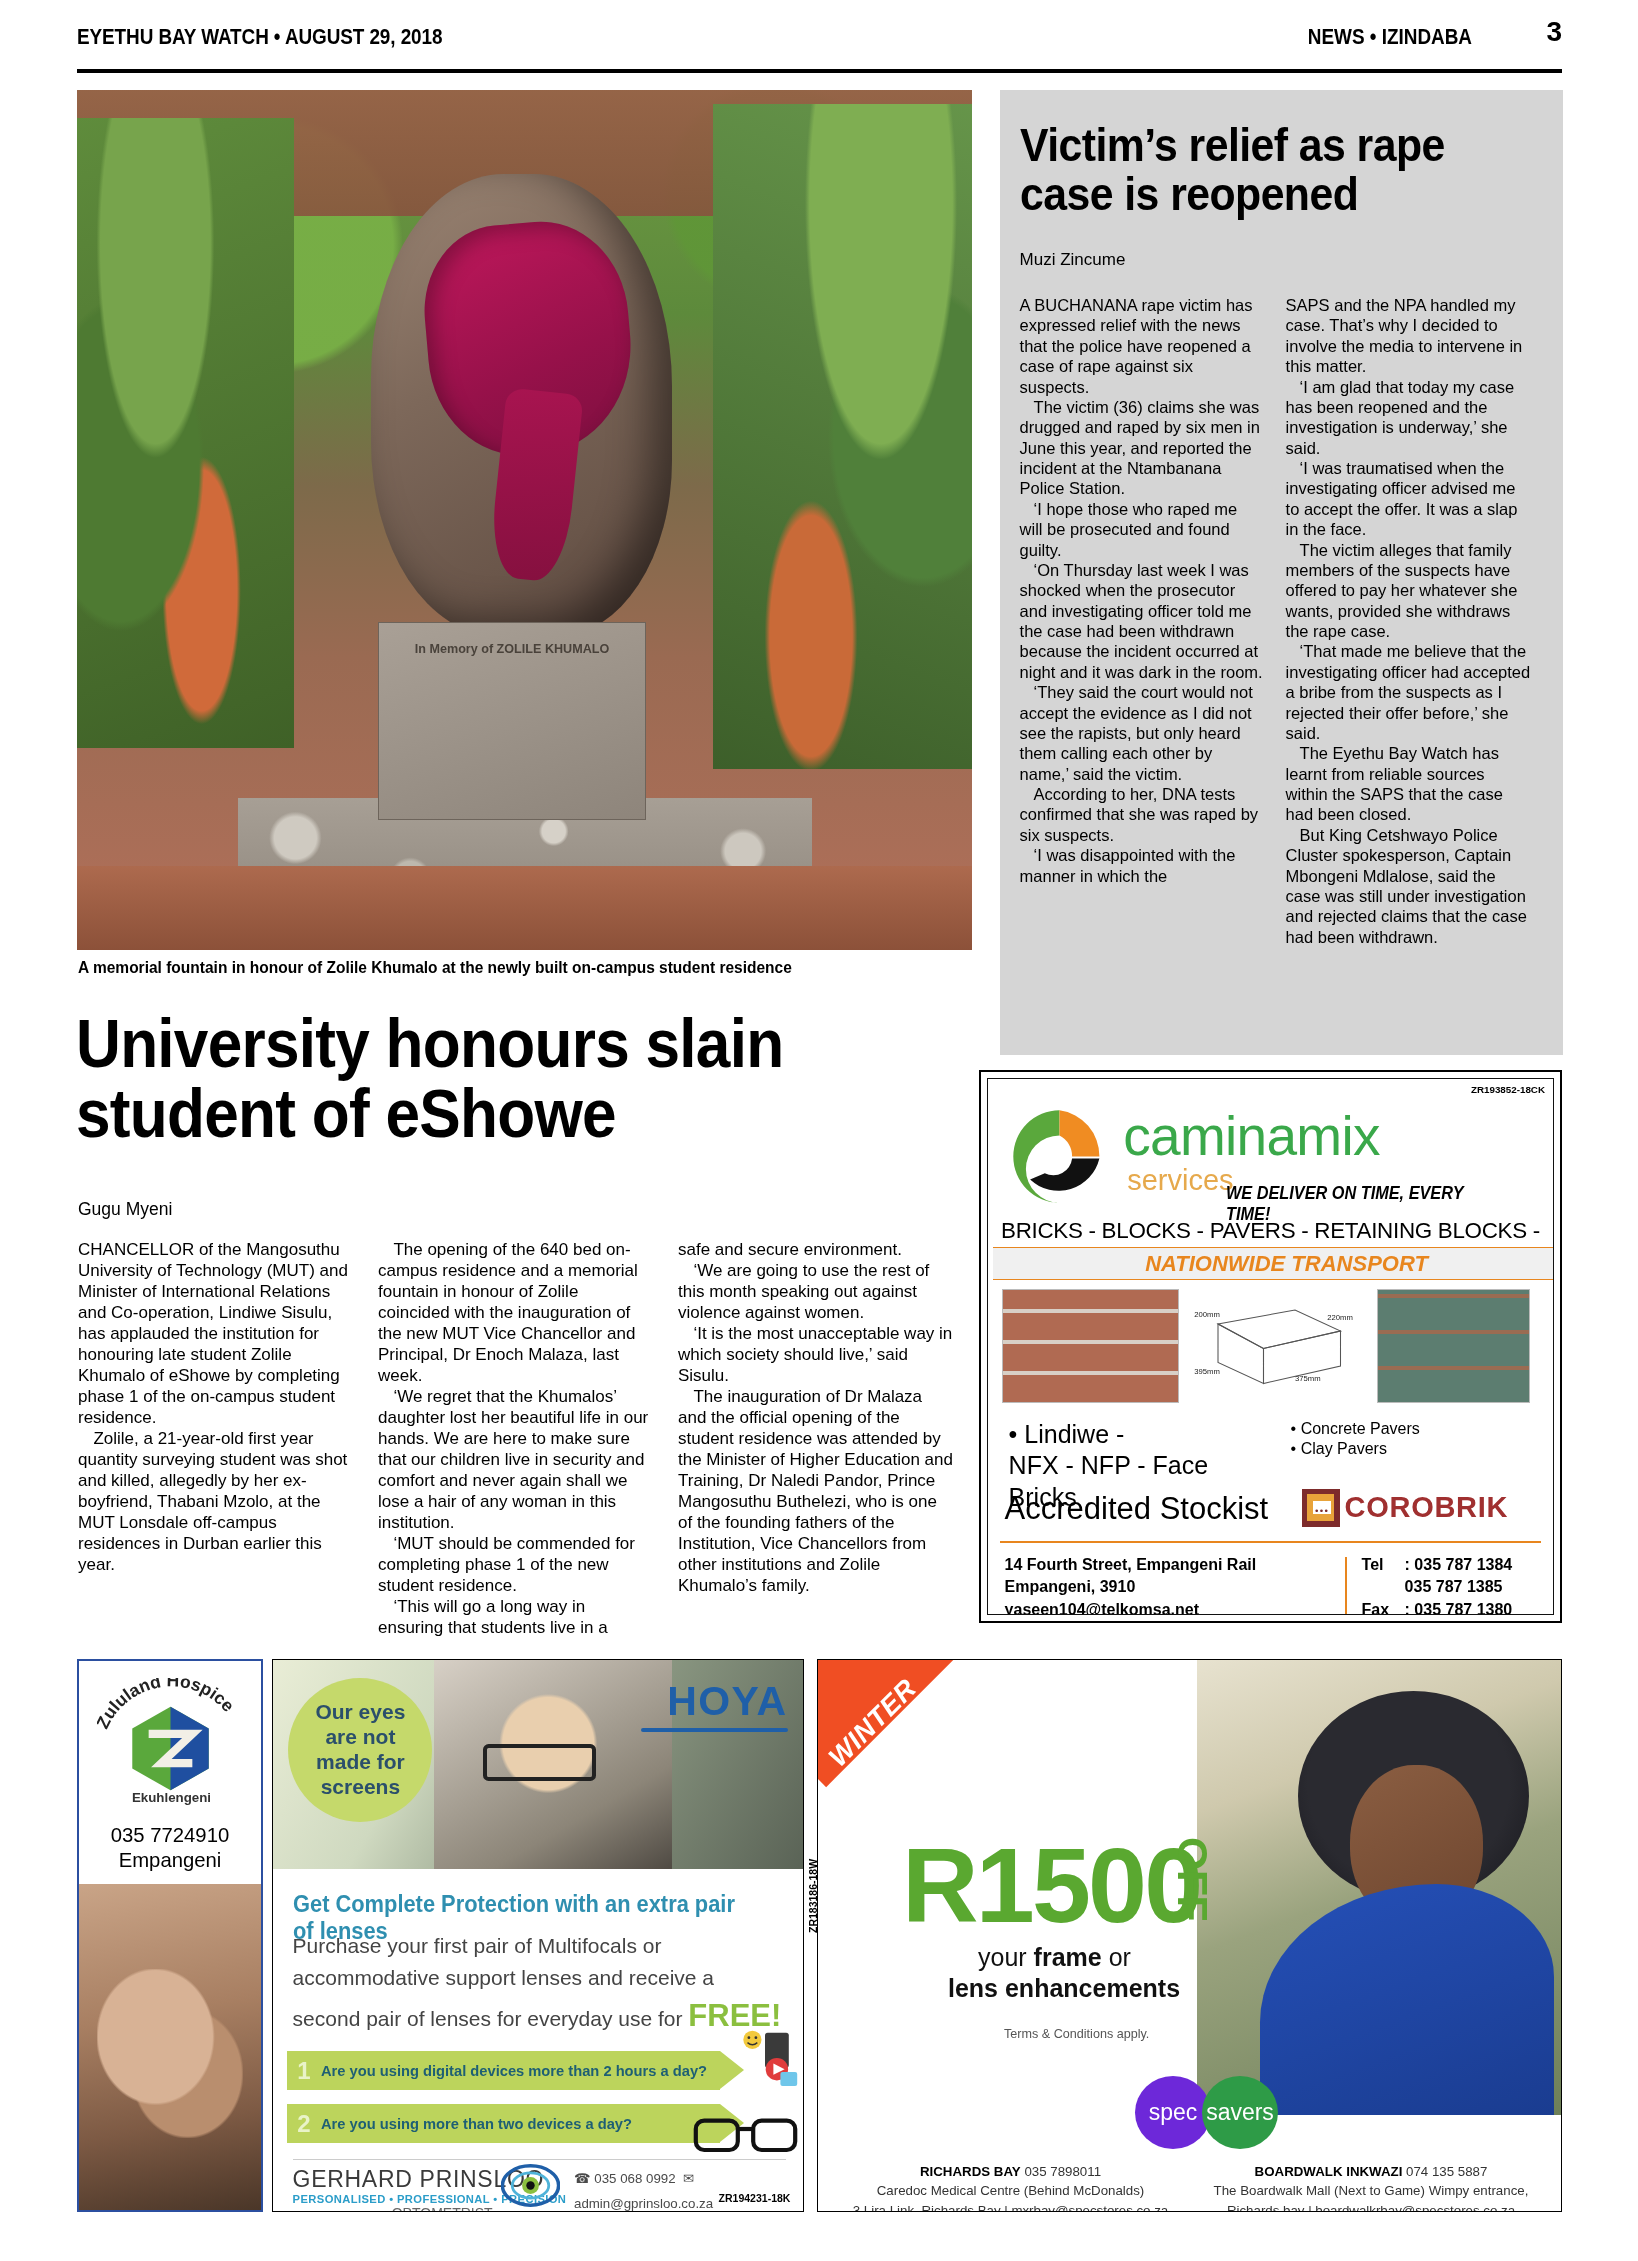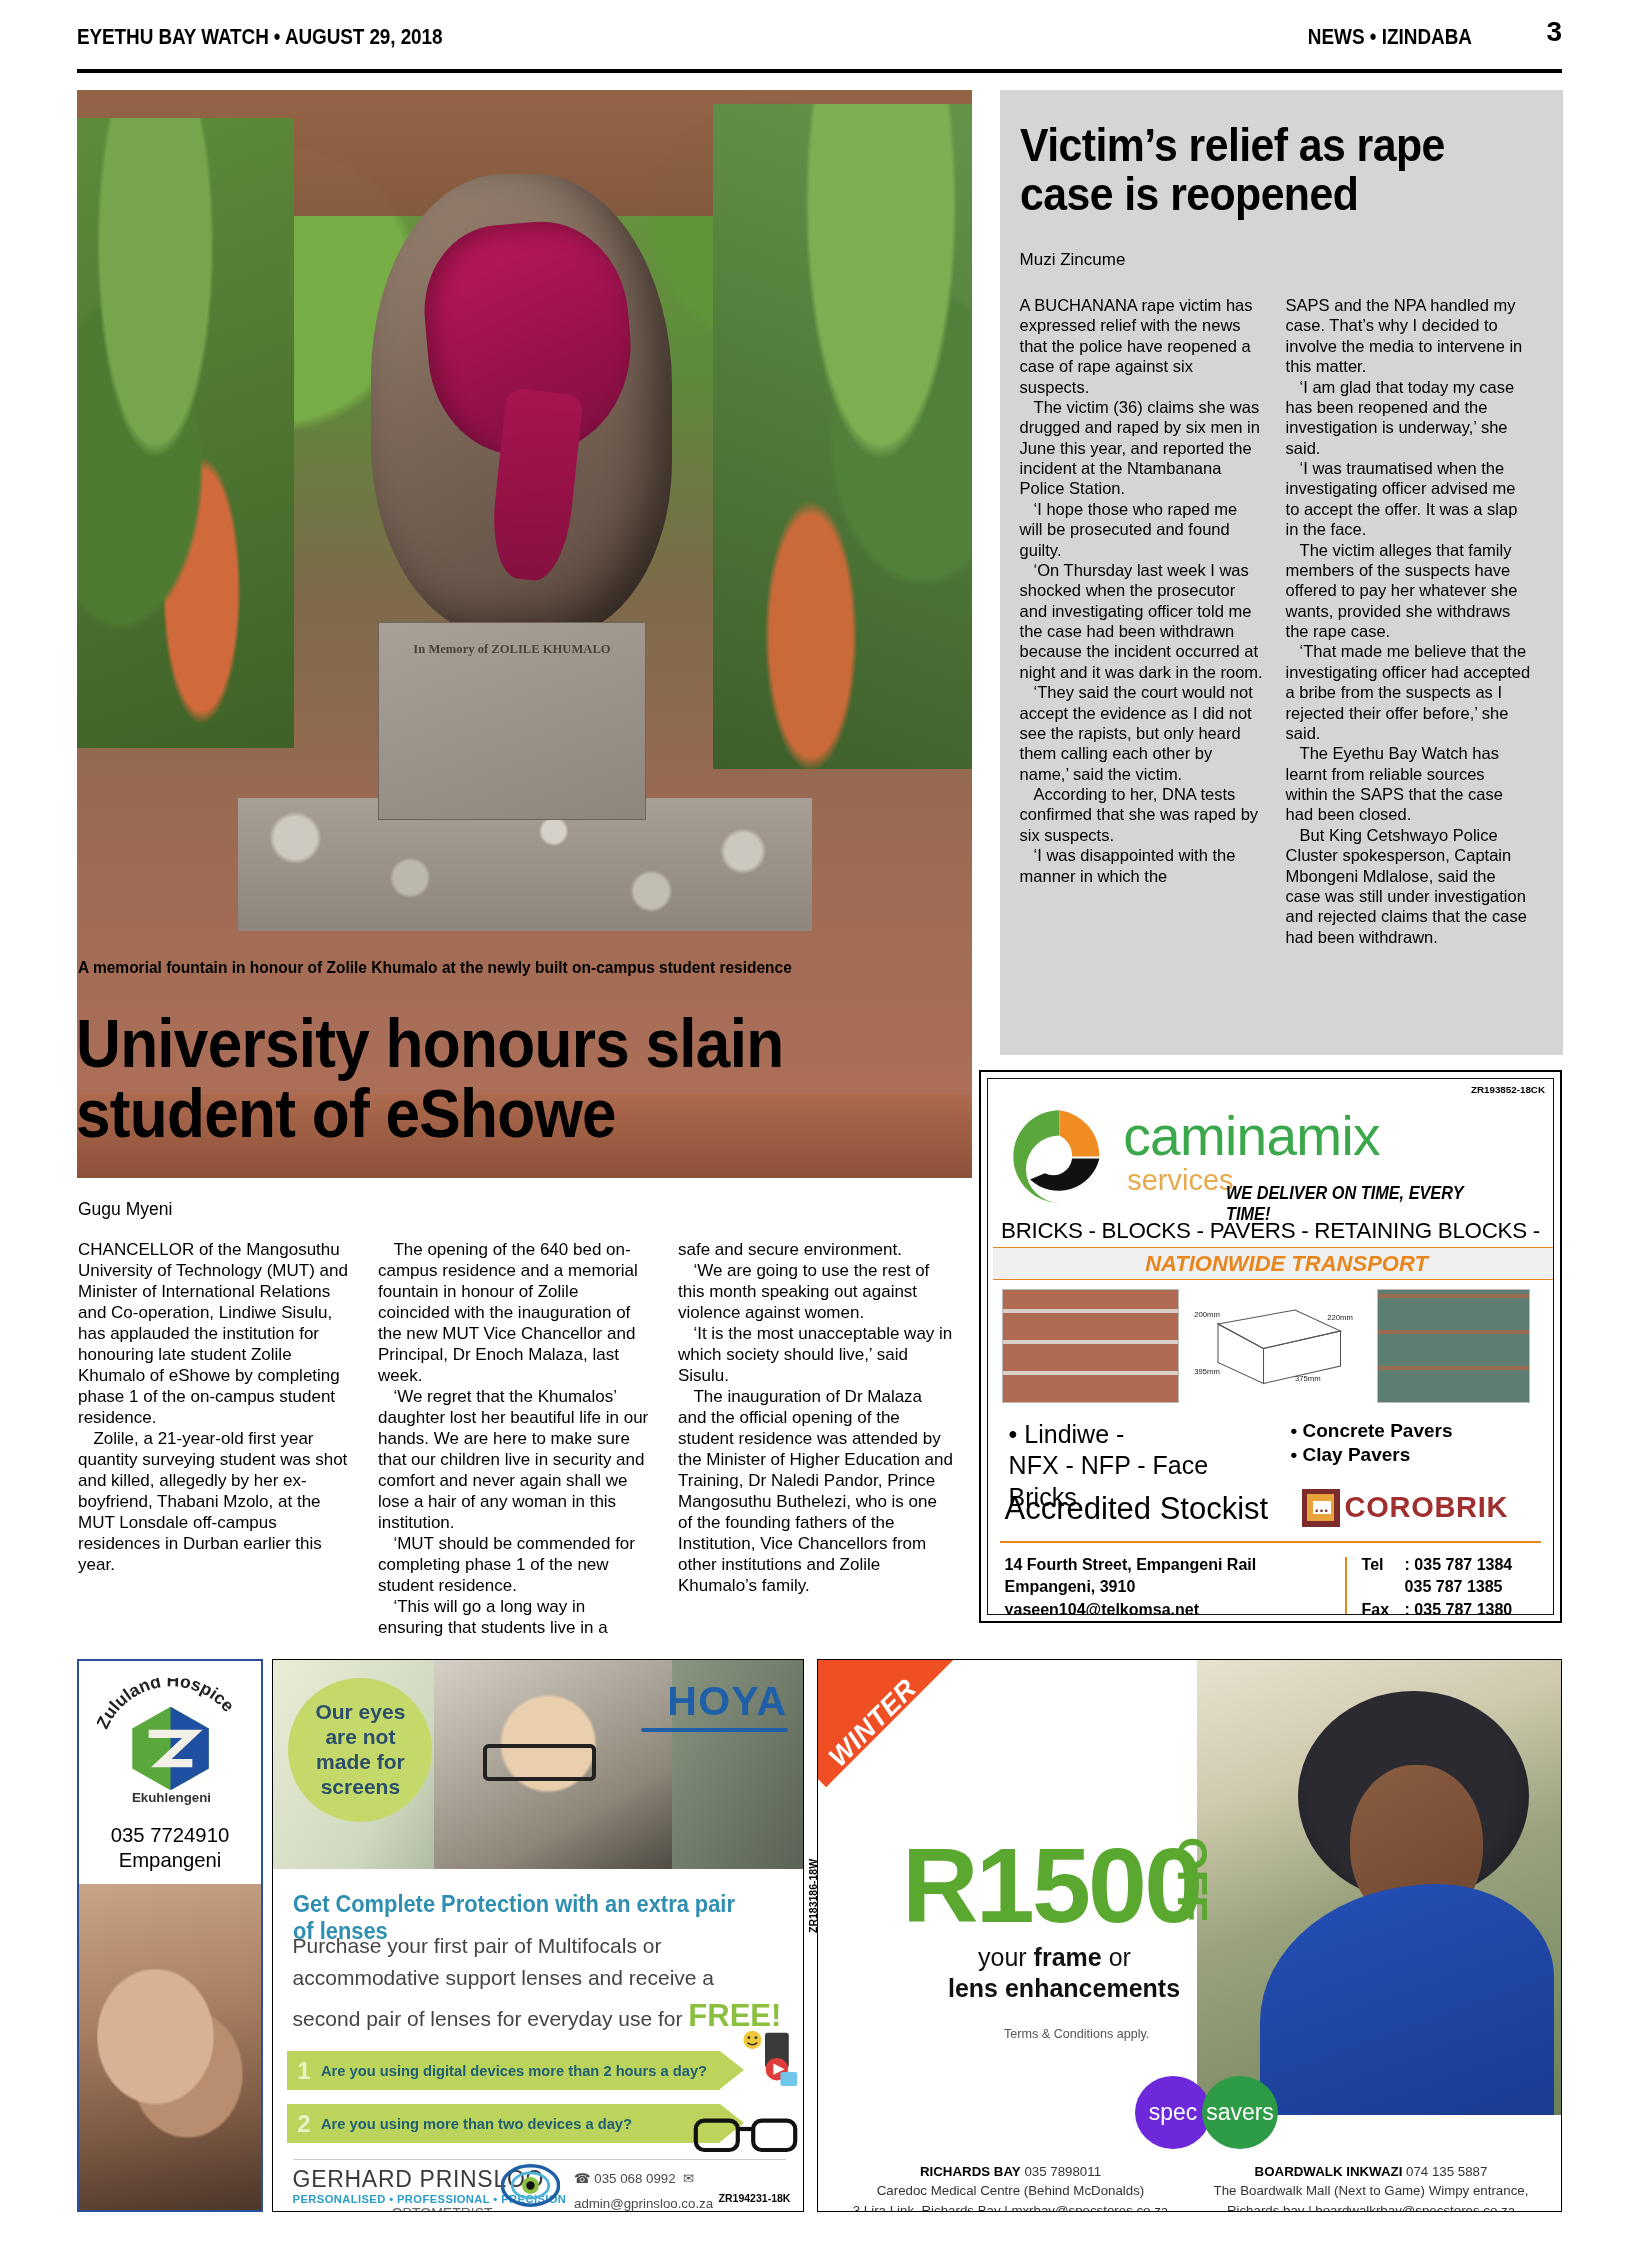"In Memory of ZOLILE KHUMALO" .photo { font-family: Liberation Serif, serif -> none; height: 1088px -> 860px }
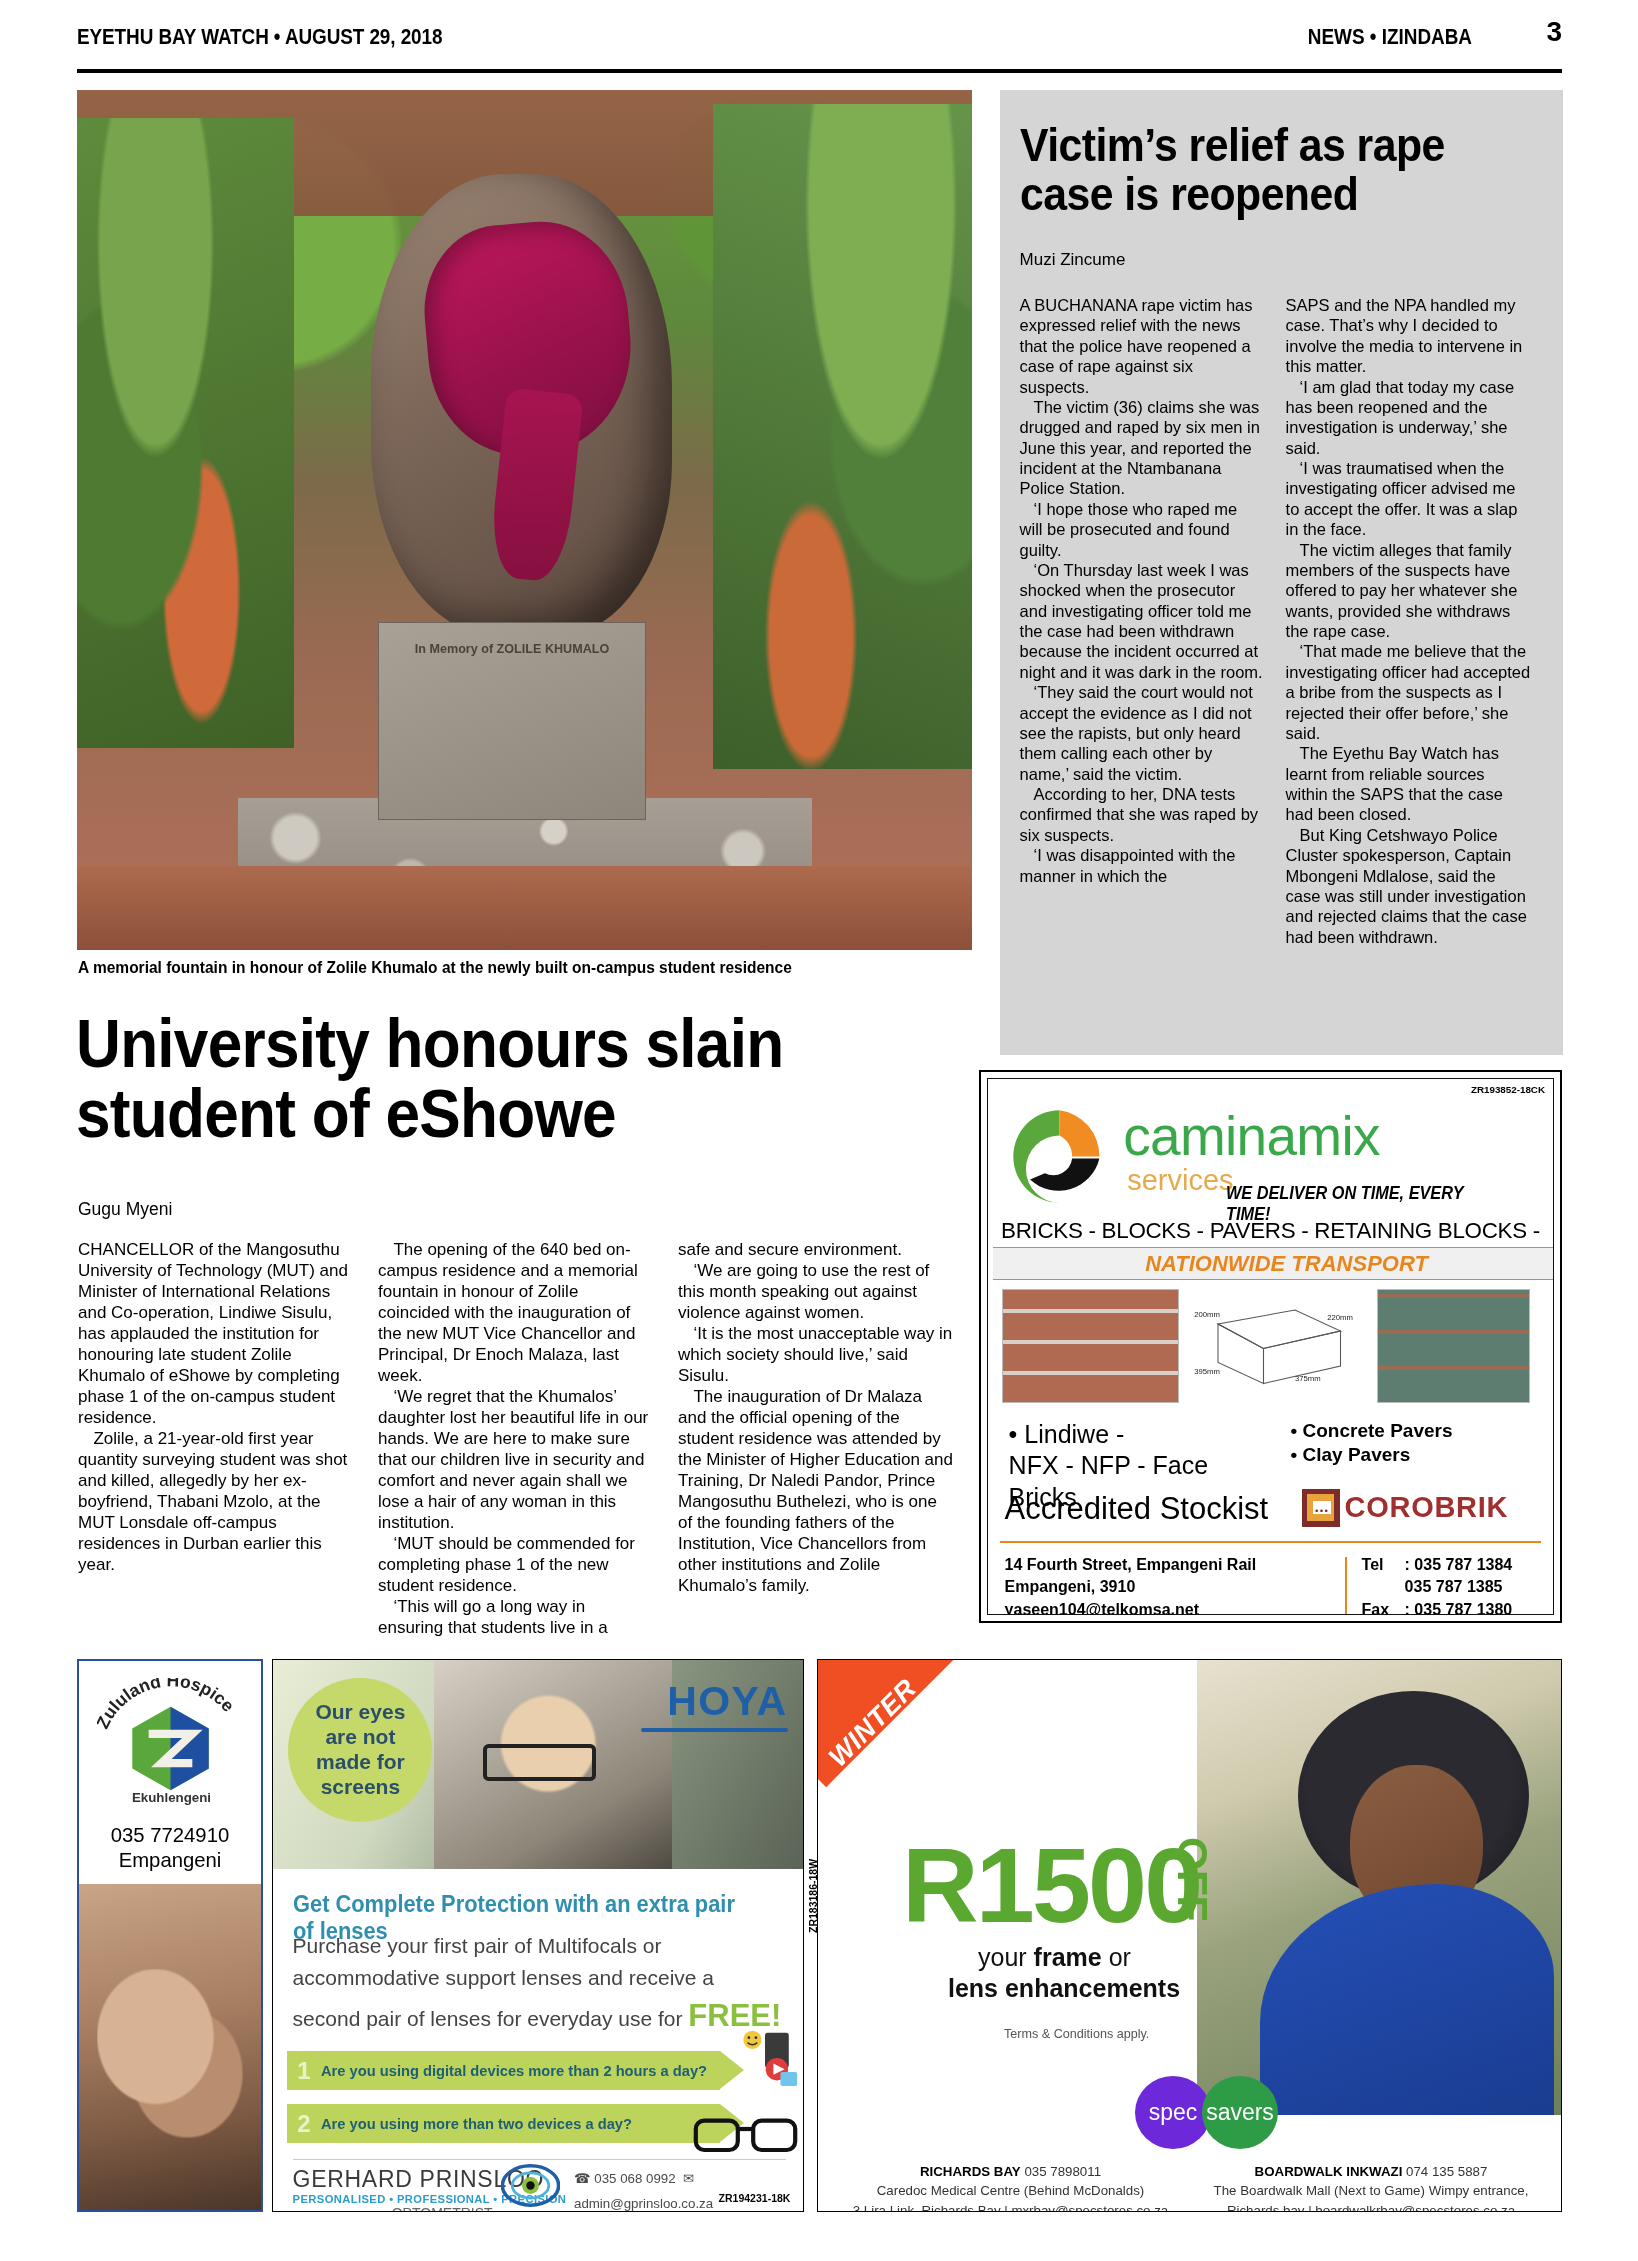"• Concrete Pavers" .cam-bul-r { font-size: 19px -> 16px; font-weight: bold -> none }
